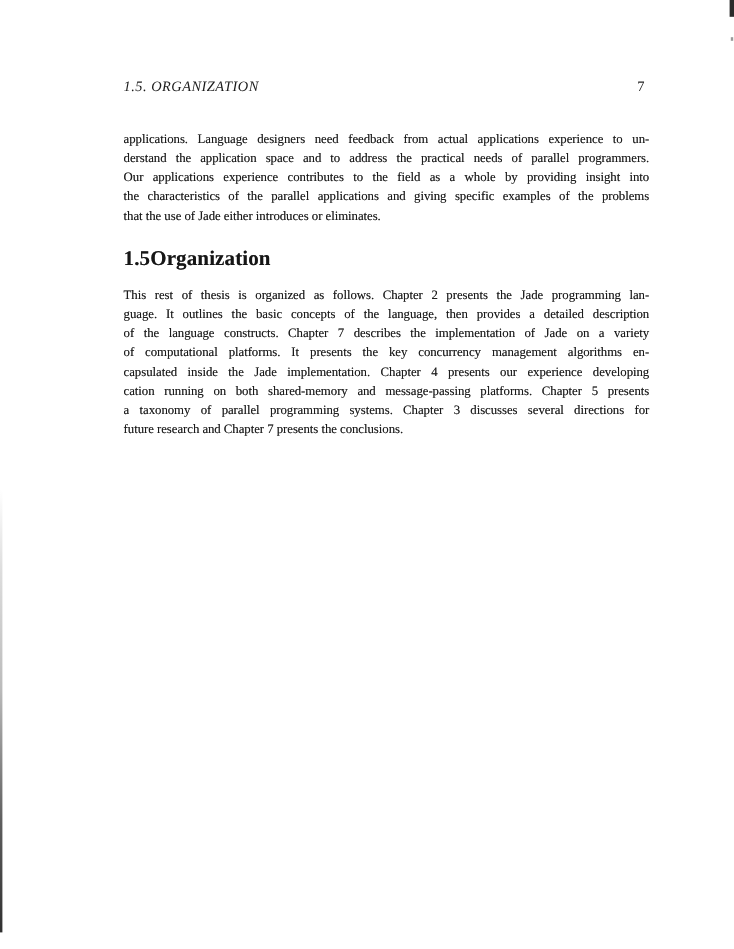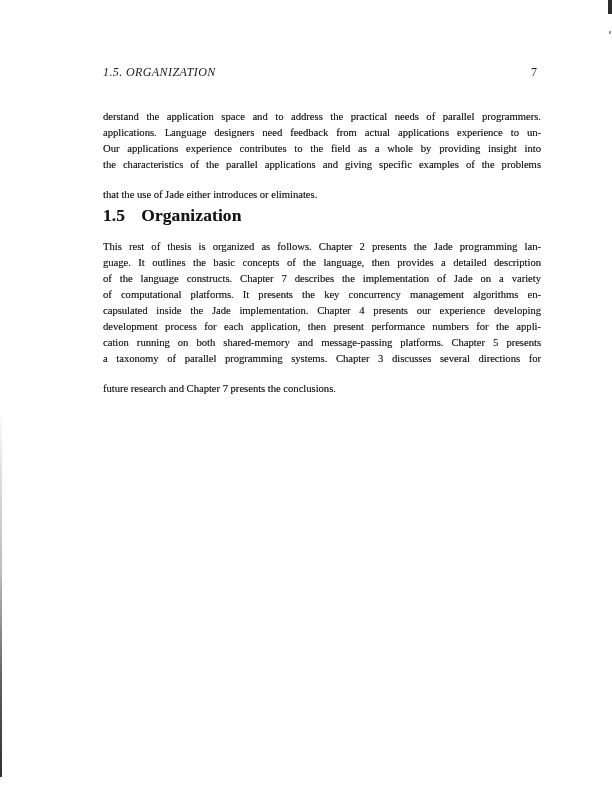"derstand the application space and" div.line { order: before "applications. Language designers need" -> after "applications. Language designers need" }
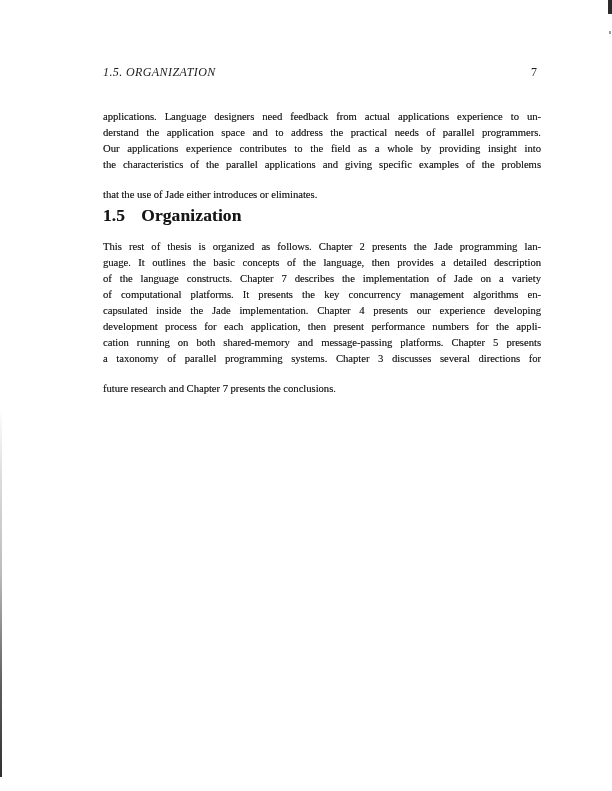"that the use of Jade" .paragraph .line:last-child { margin-top: 14px -> none }
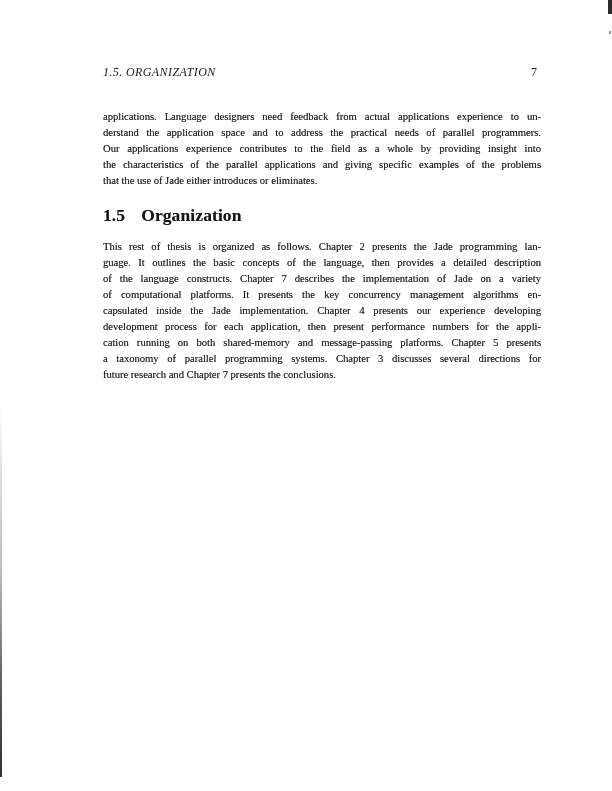"1.5" .section-heading .sec-num { margin-right: 16px -> 0 }
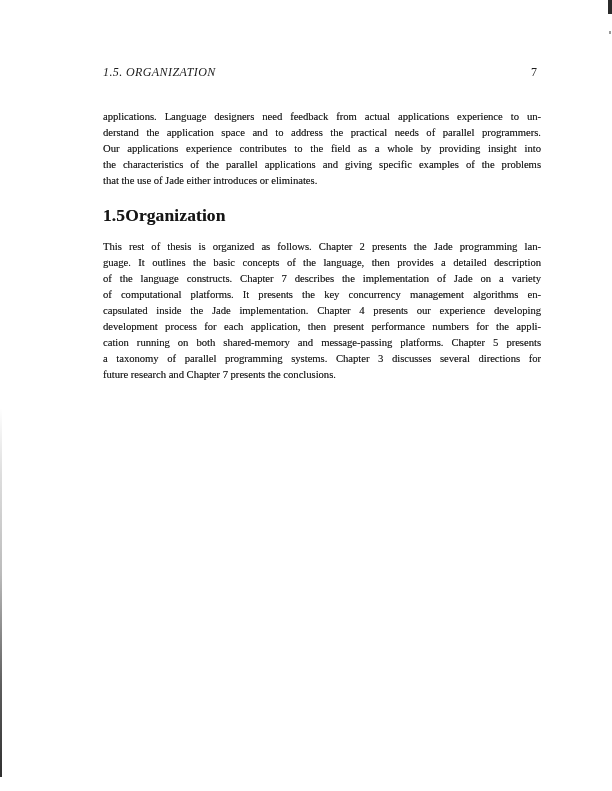"development process for each" div.line { html: <div>development process for each application, then present performance numbers for the appli-</div> -> none }
